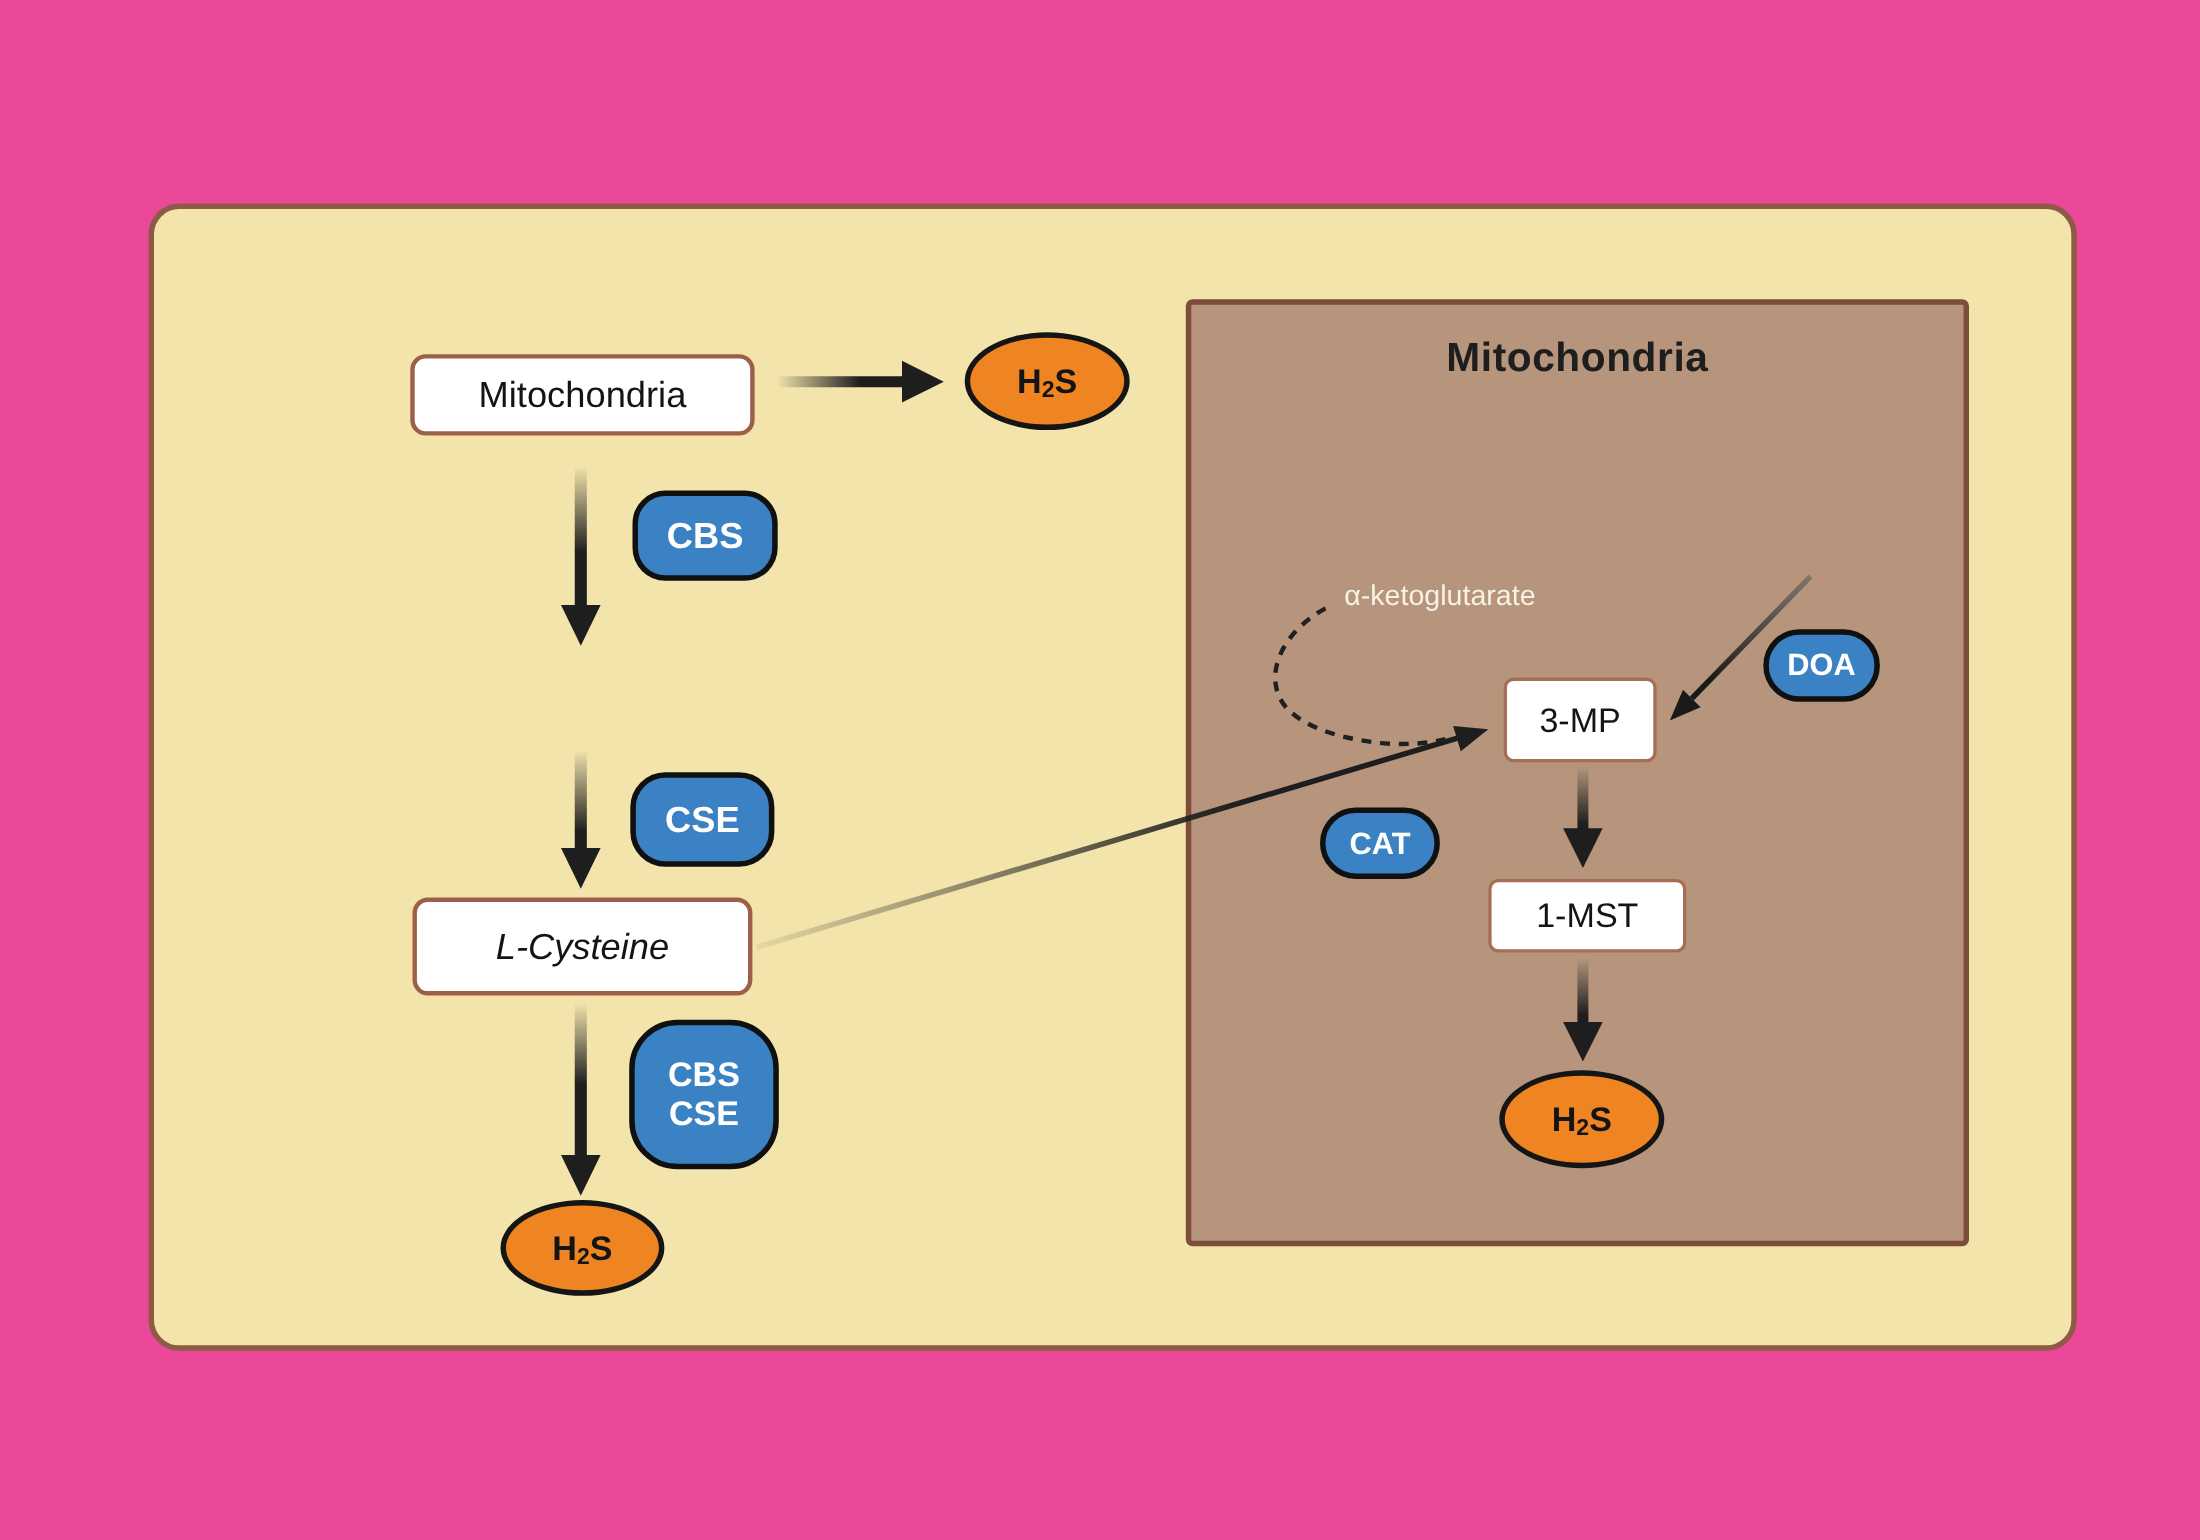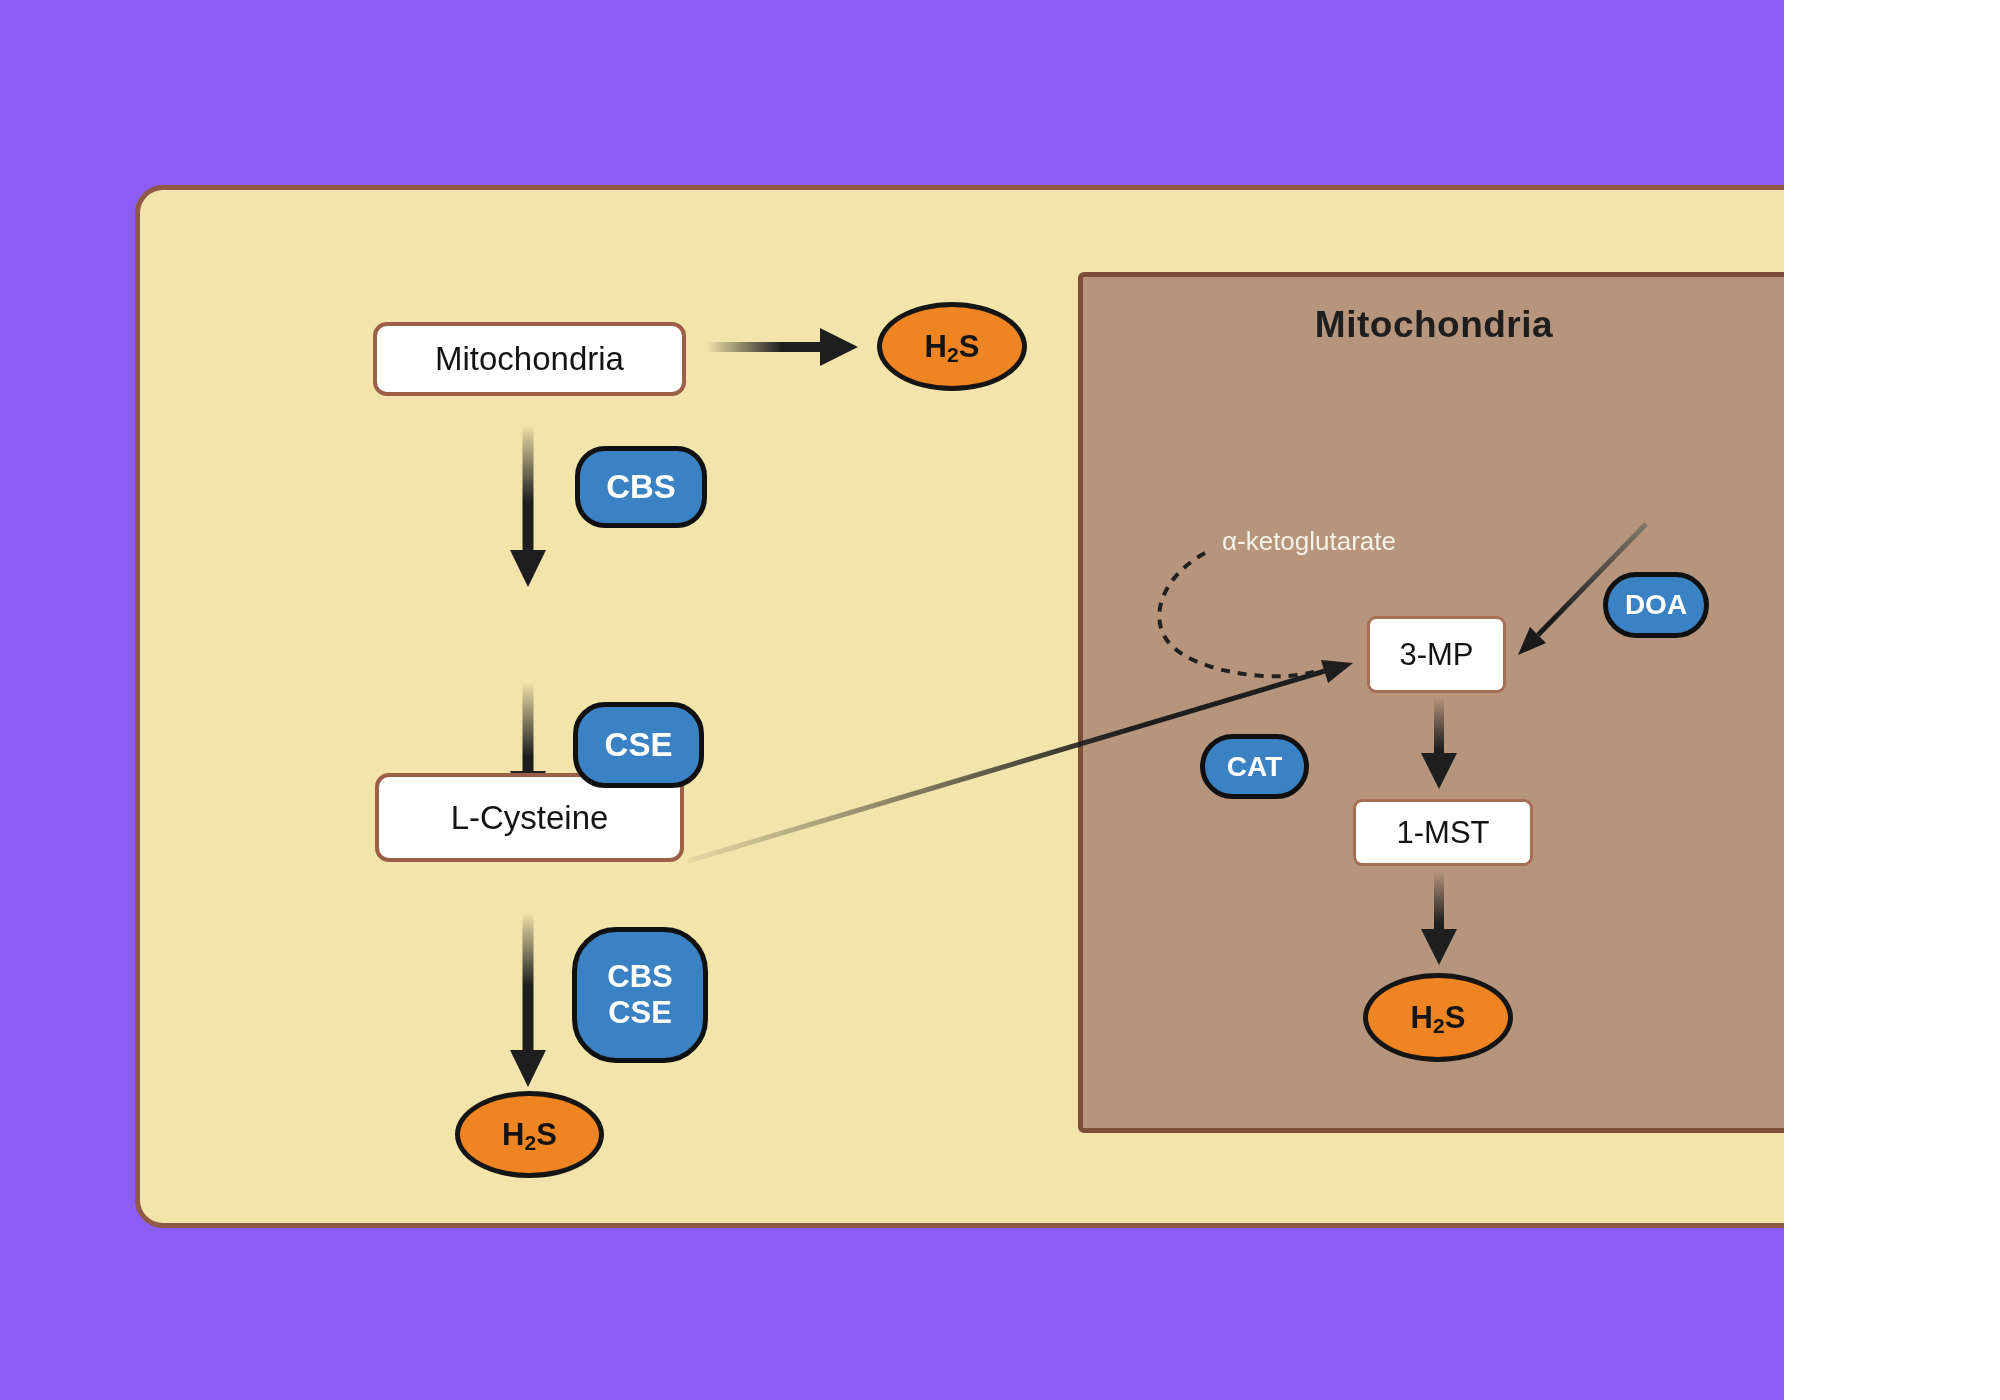"Mitochondria" .stage { background: #8b5cf6 -> #ec4899; width: 1784px -> 2000px }
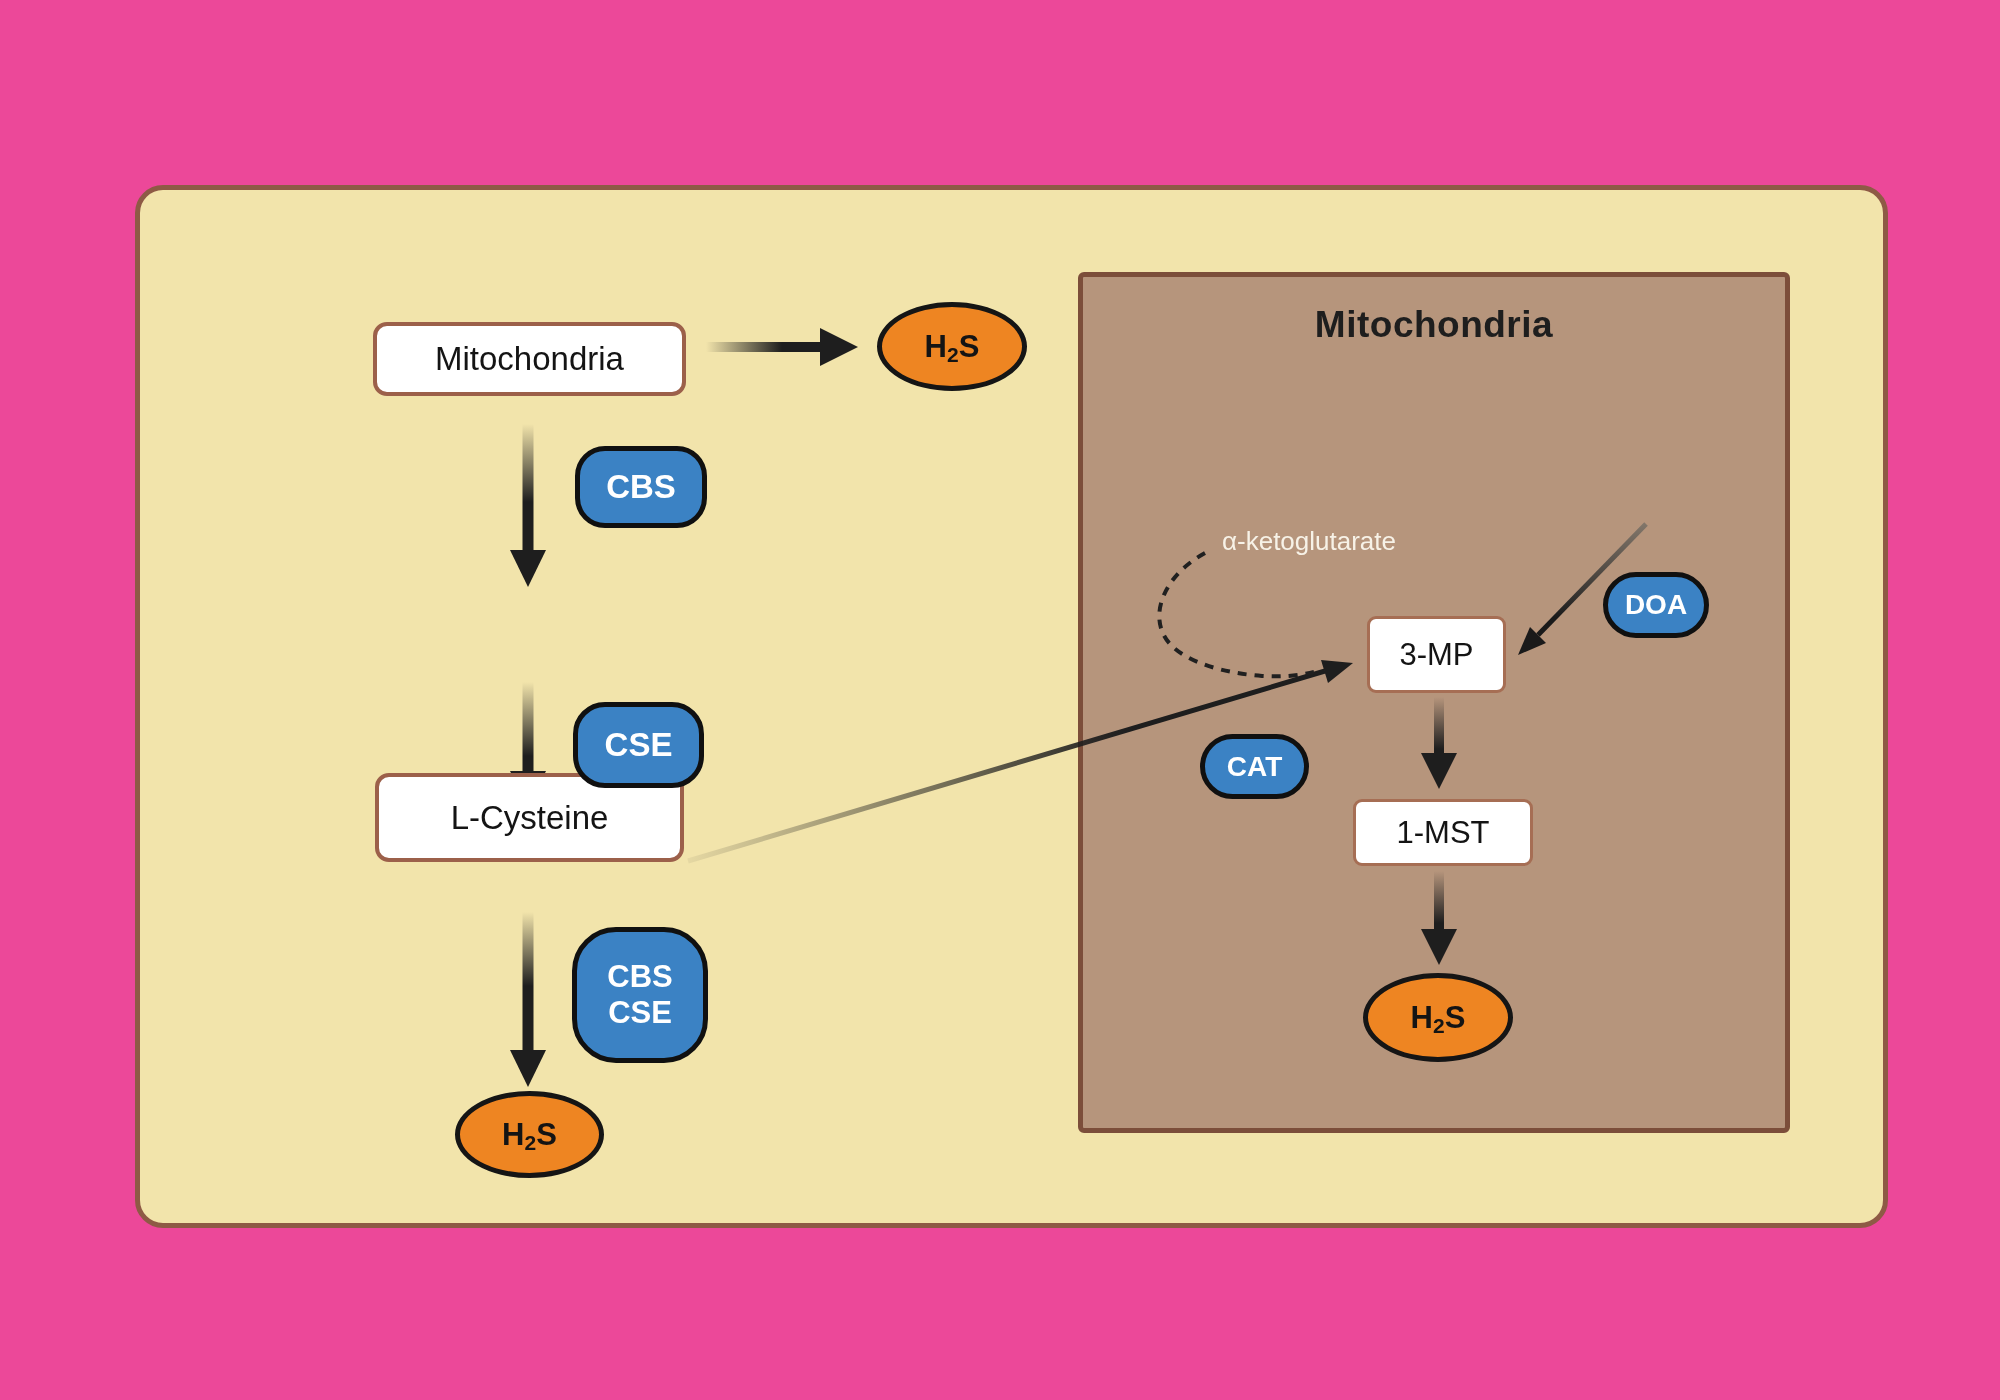"L-Cysteine" #lcysteine { font-style: none -> italic; top: 773px -> 816px }
